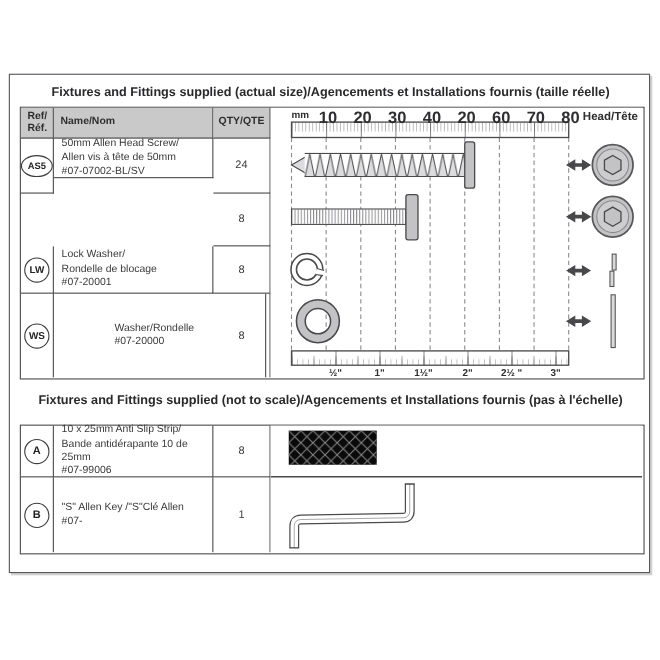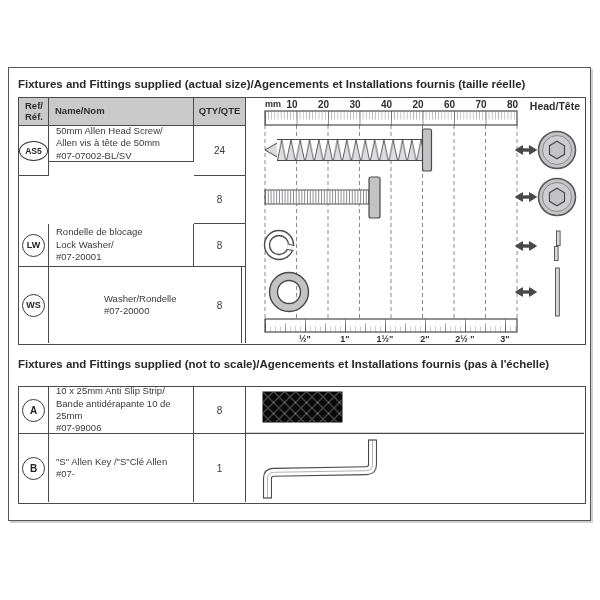"Fixtures and Fittings supplied (actual" .title { text-align: none -> center }
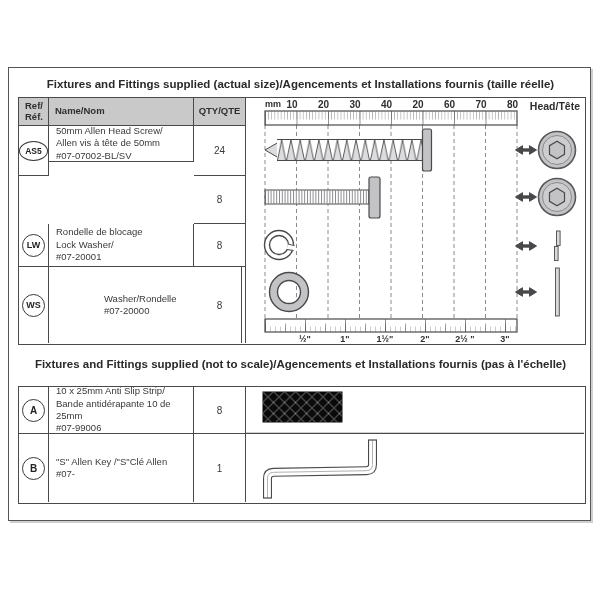"10" .num { font-size: 10px -> 15px; text-align: left -> right }
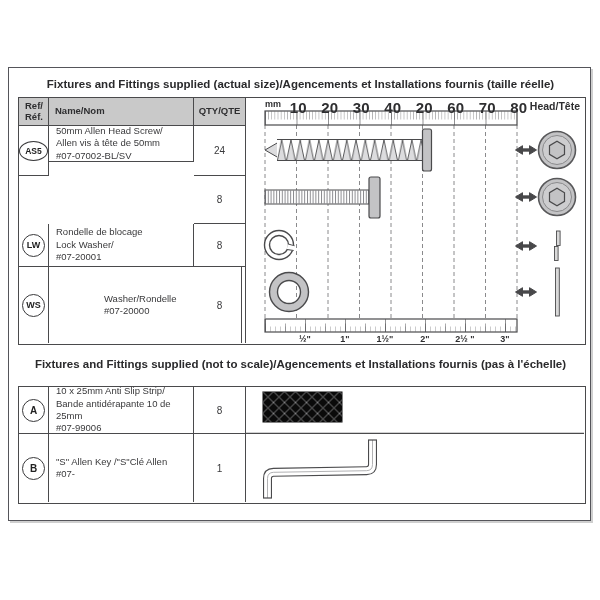"Rondelle de blocage" span { order: before "Lock Washer/" -> after "Lock Washer/" }
